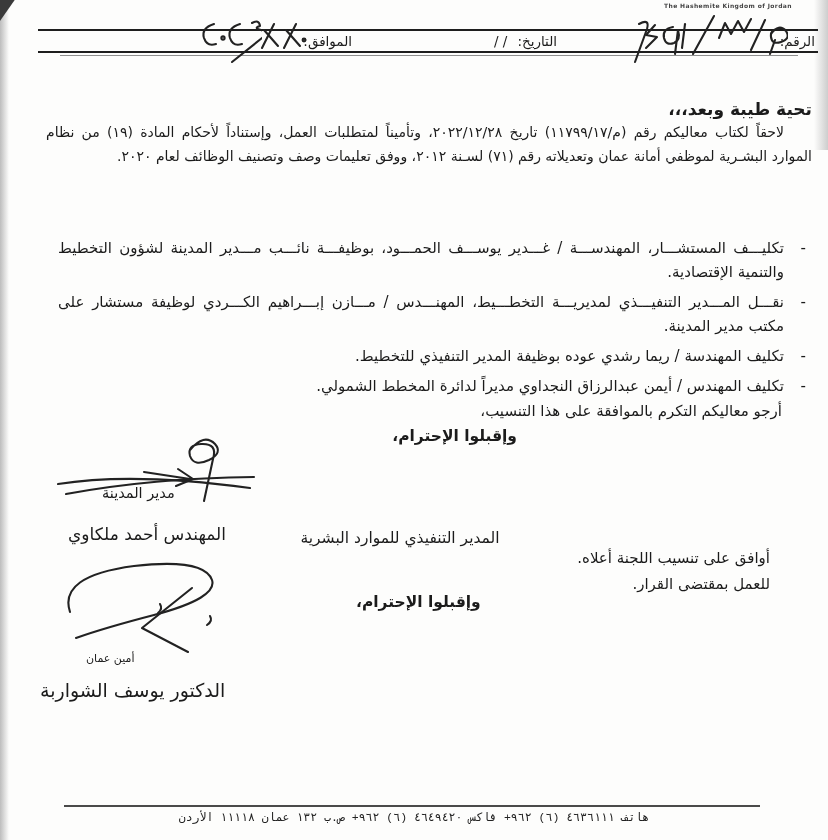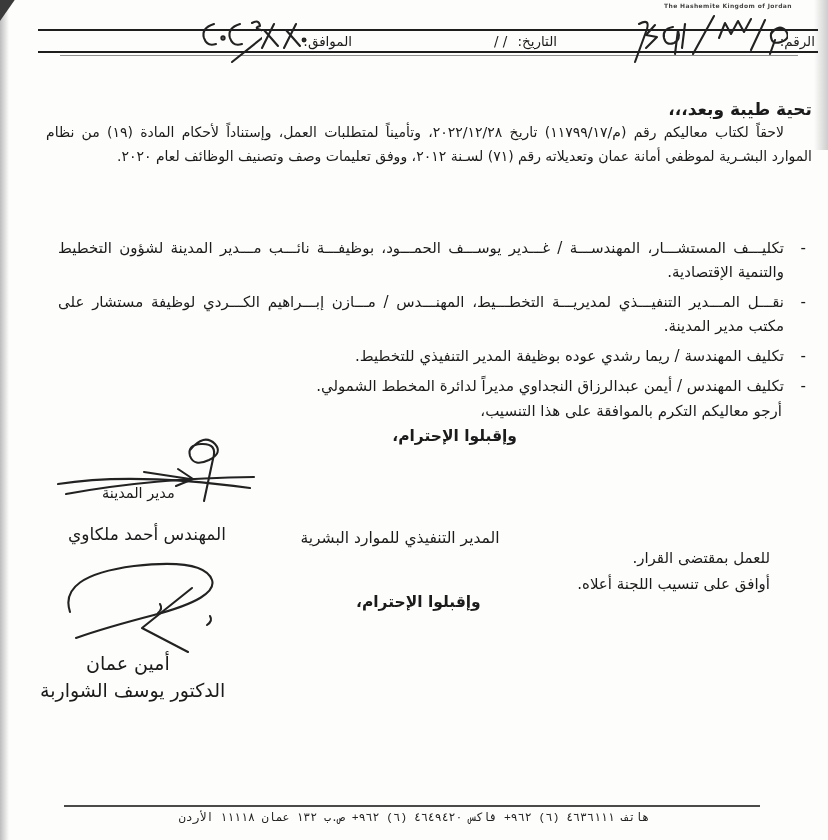"للعمل بمقتضى القرار." div { order: before "أوافق على تنسيب اللجنة أعلاه." -> after "أوافق على تنسيب اللجنة أعلاه." }
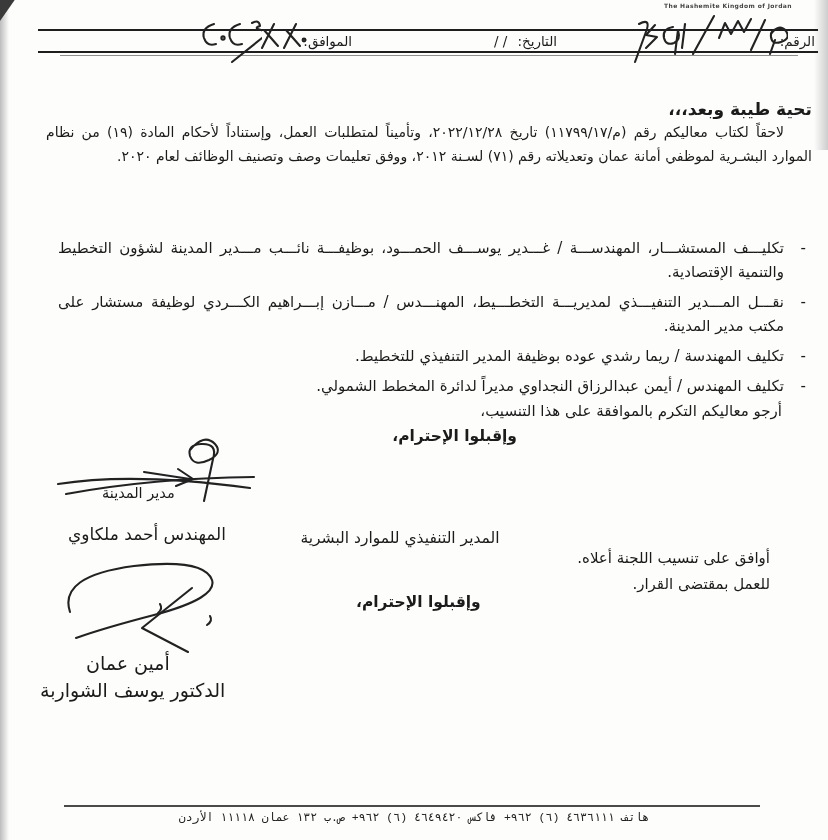"أمين عمان" div.sig-label { font-size: 19px -> 11px }
